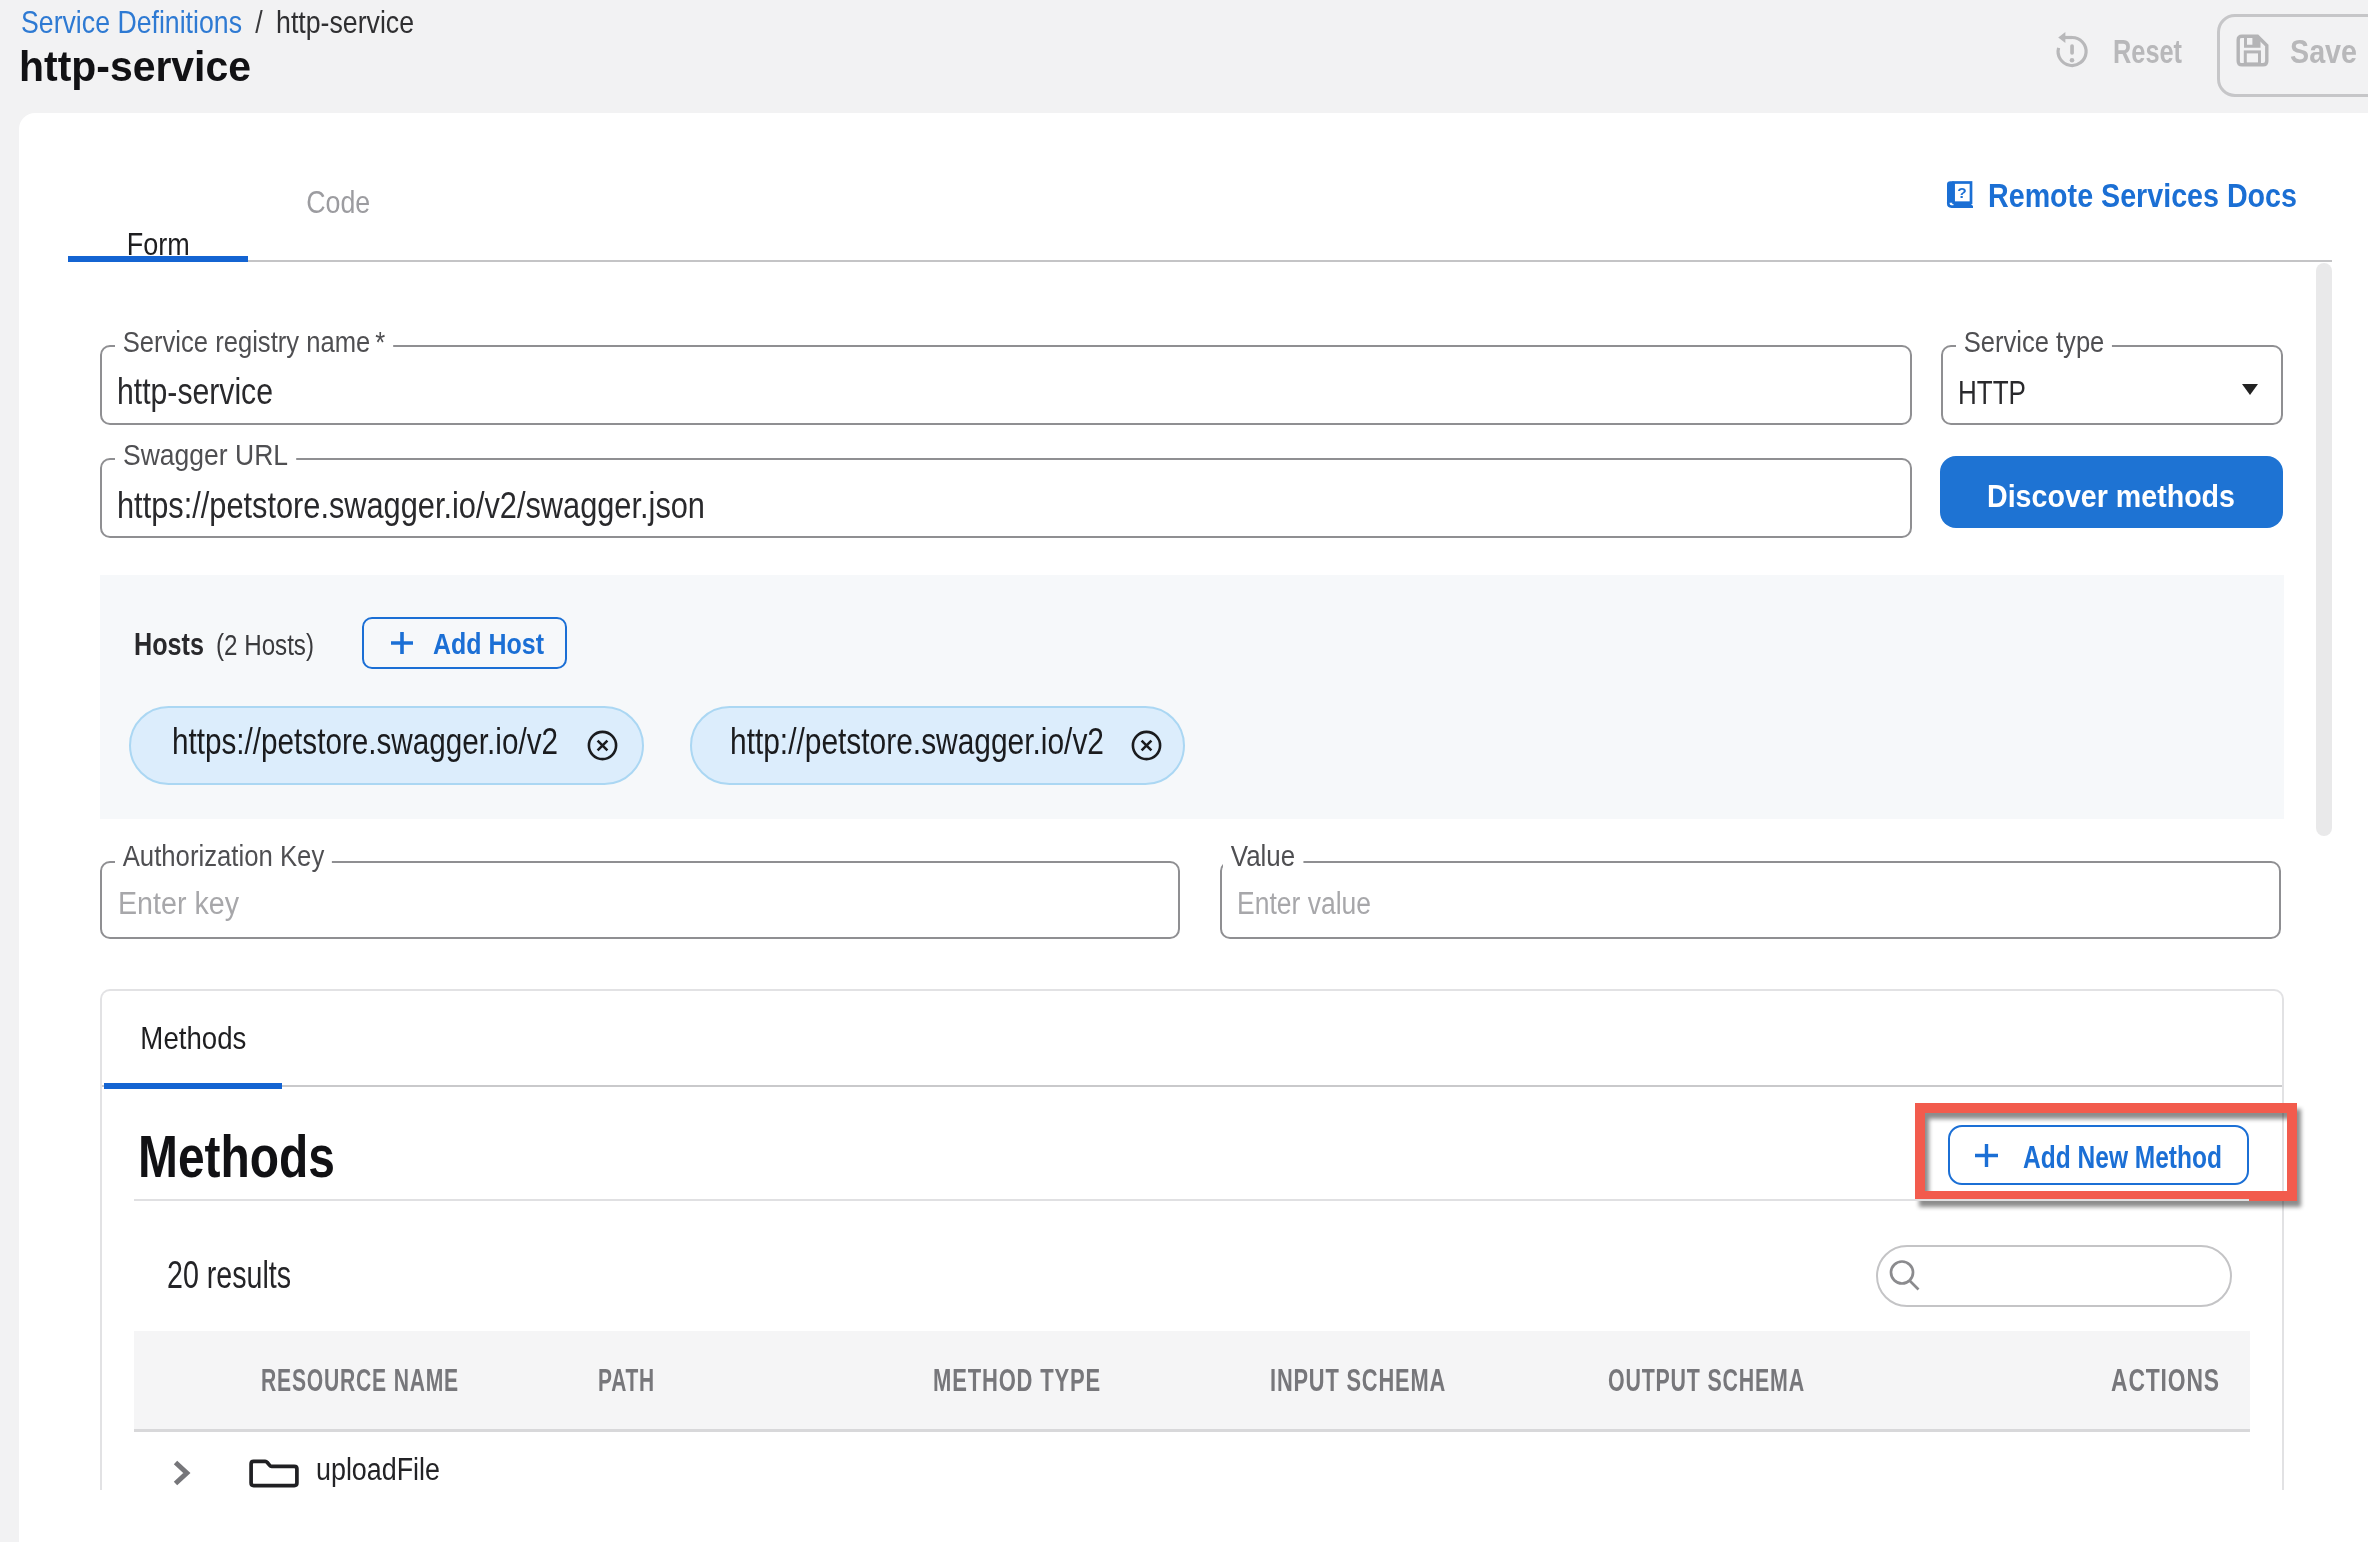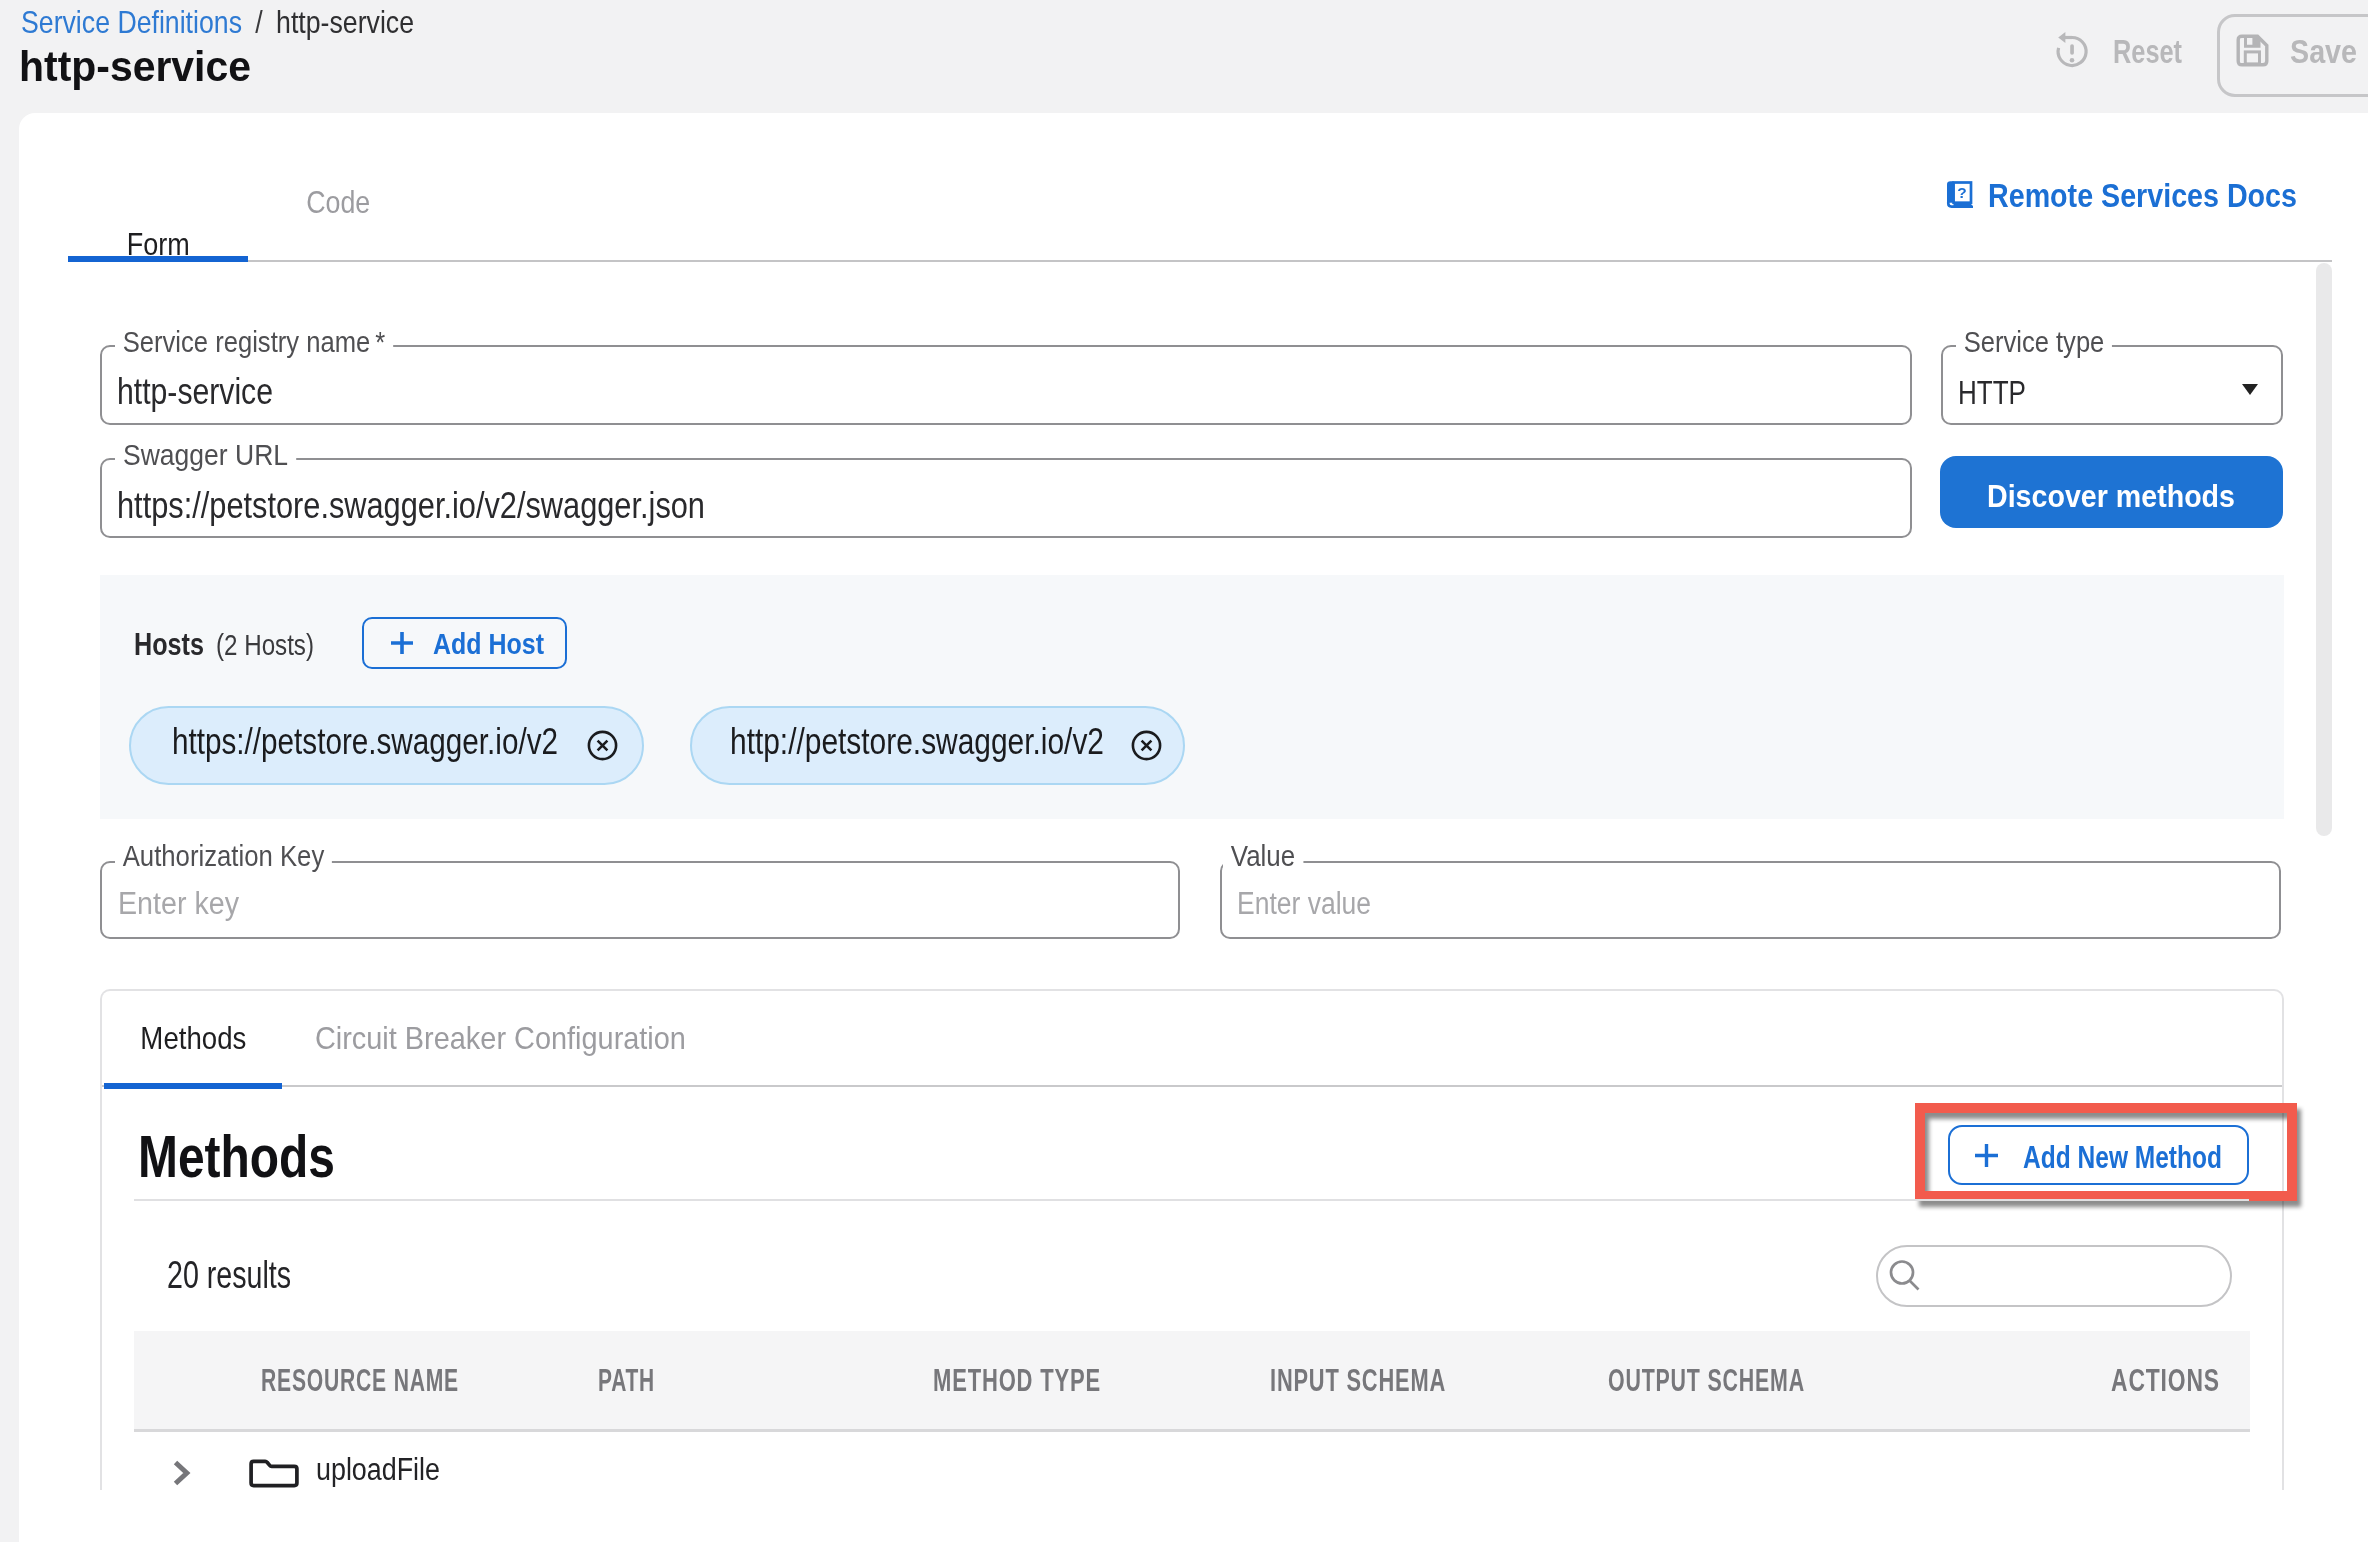"Circuit Breaker Configuration" div.abs { html: <div><span>Circuit Breaker Configuration</span></div> -> none }
